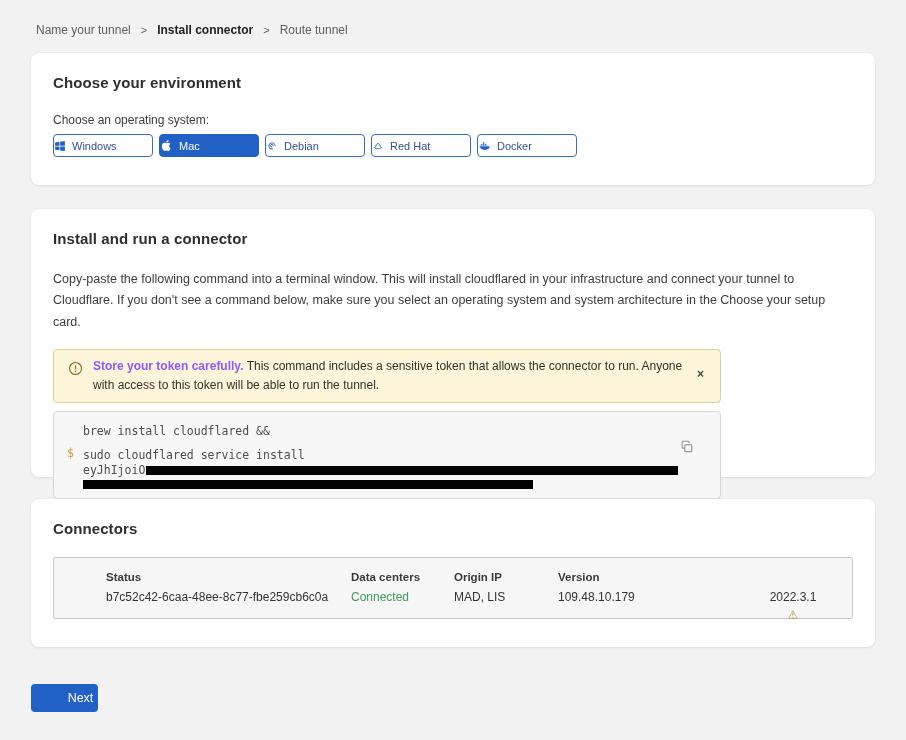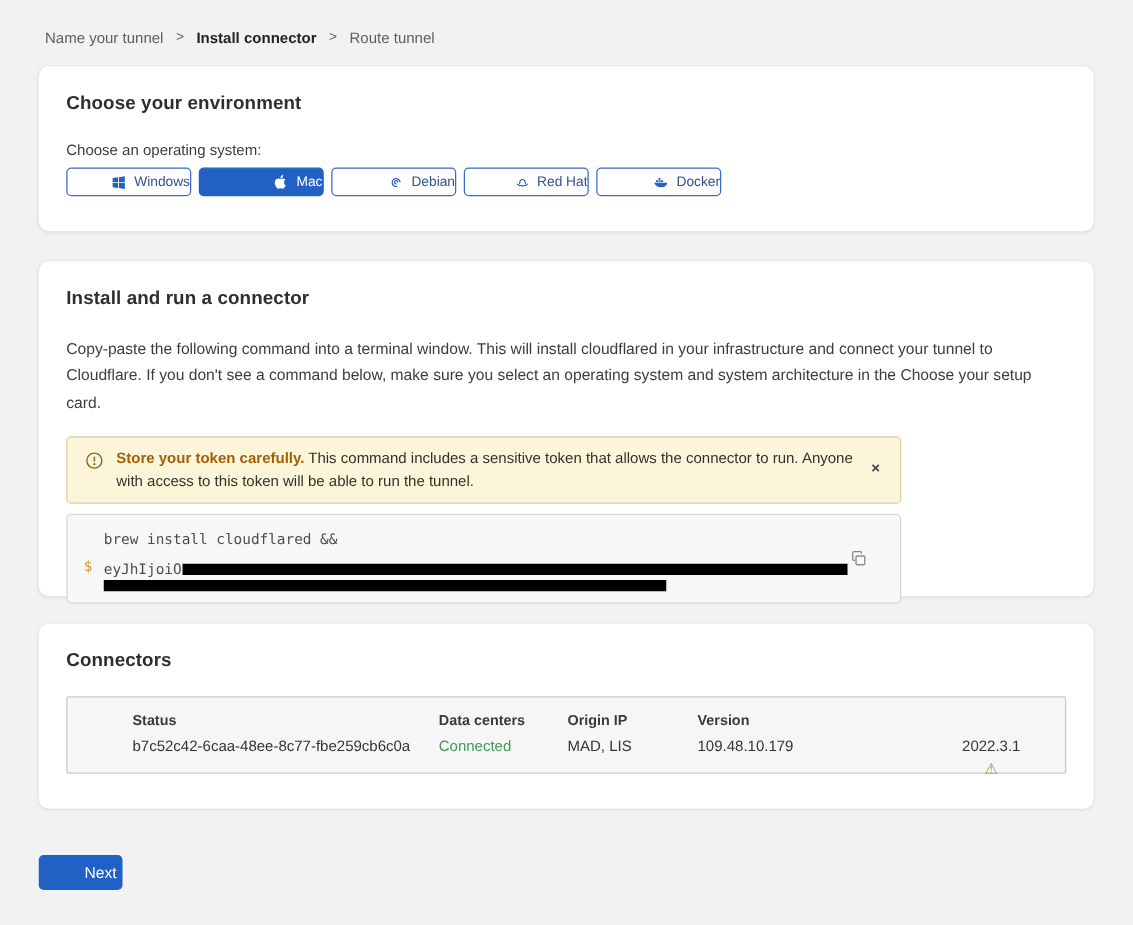"Windows" .os-btn { justify-content: flex-end -> flex-start }
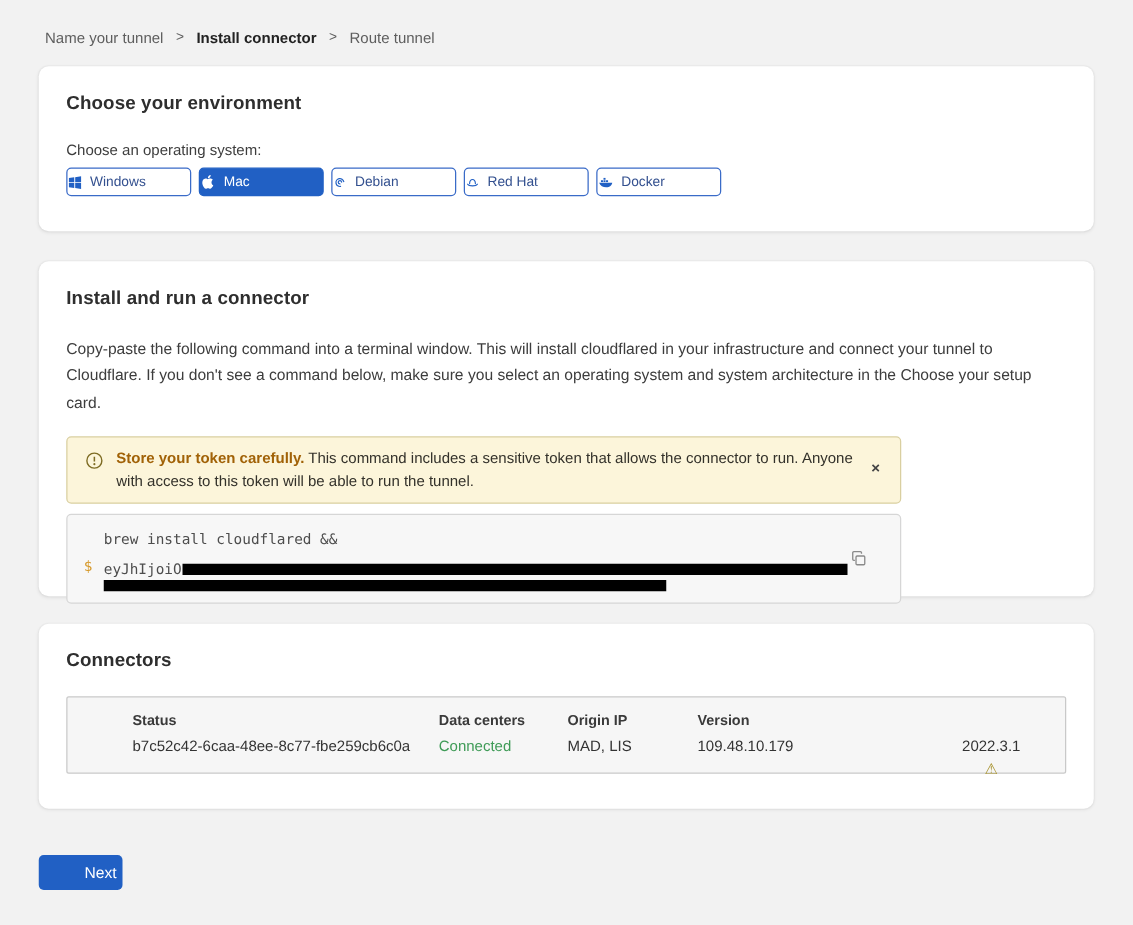"Store your token carefully." .banner-text b { color: #a16207 -> #8b5cf6 }
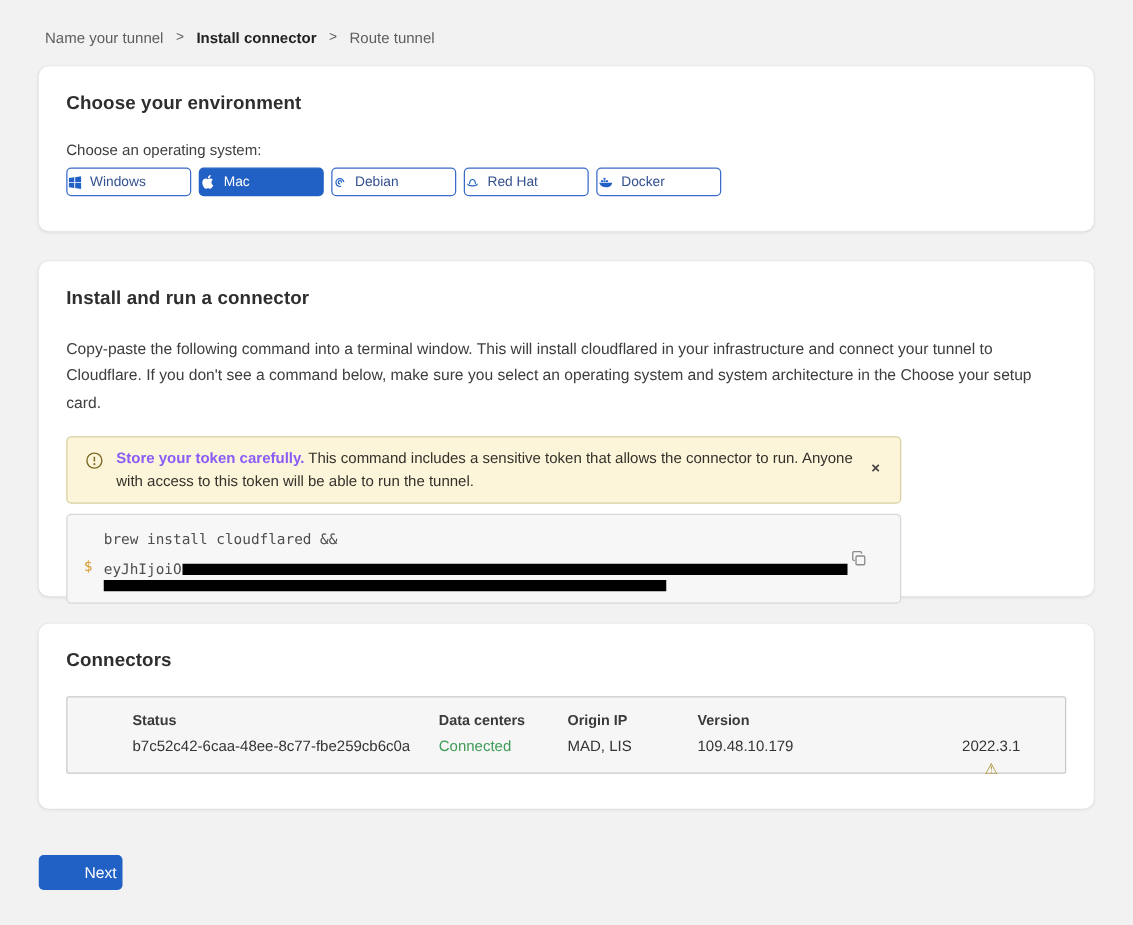"sudo cloudflared service install" div { html: none -> <div>sudo cloudflared service install</div> }
